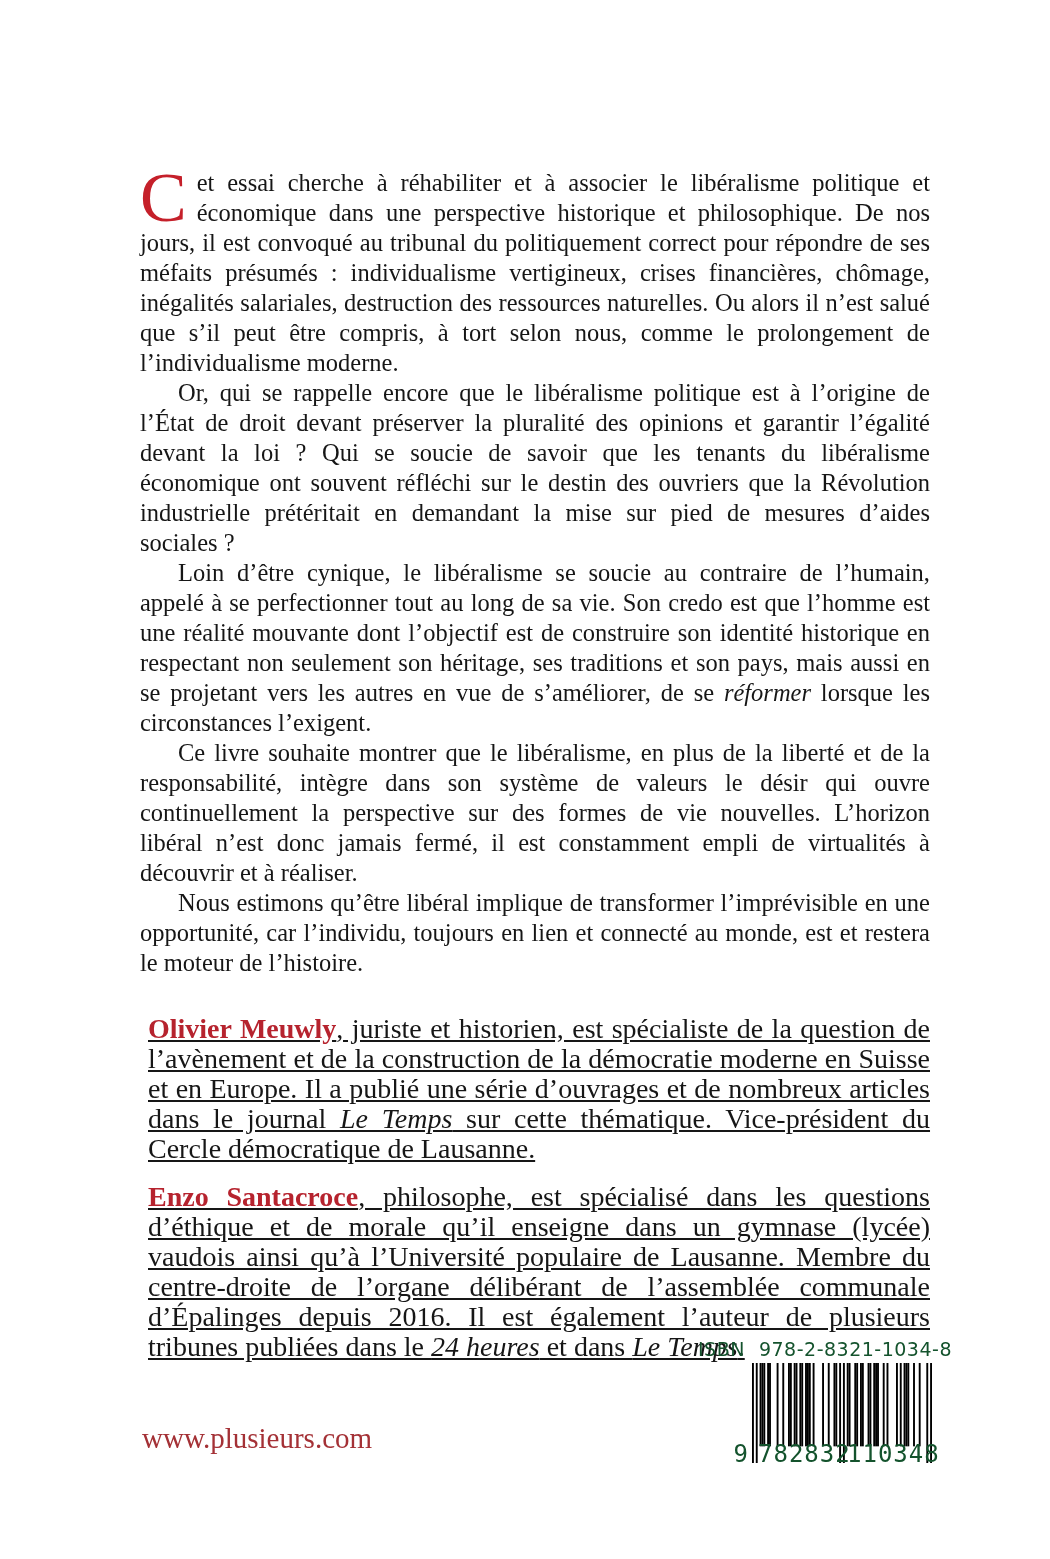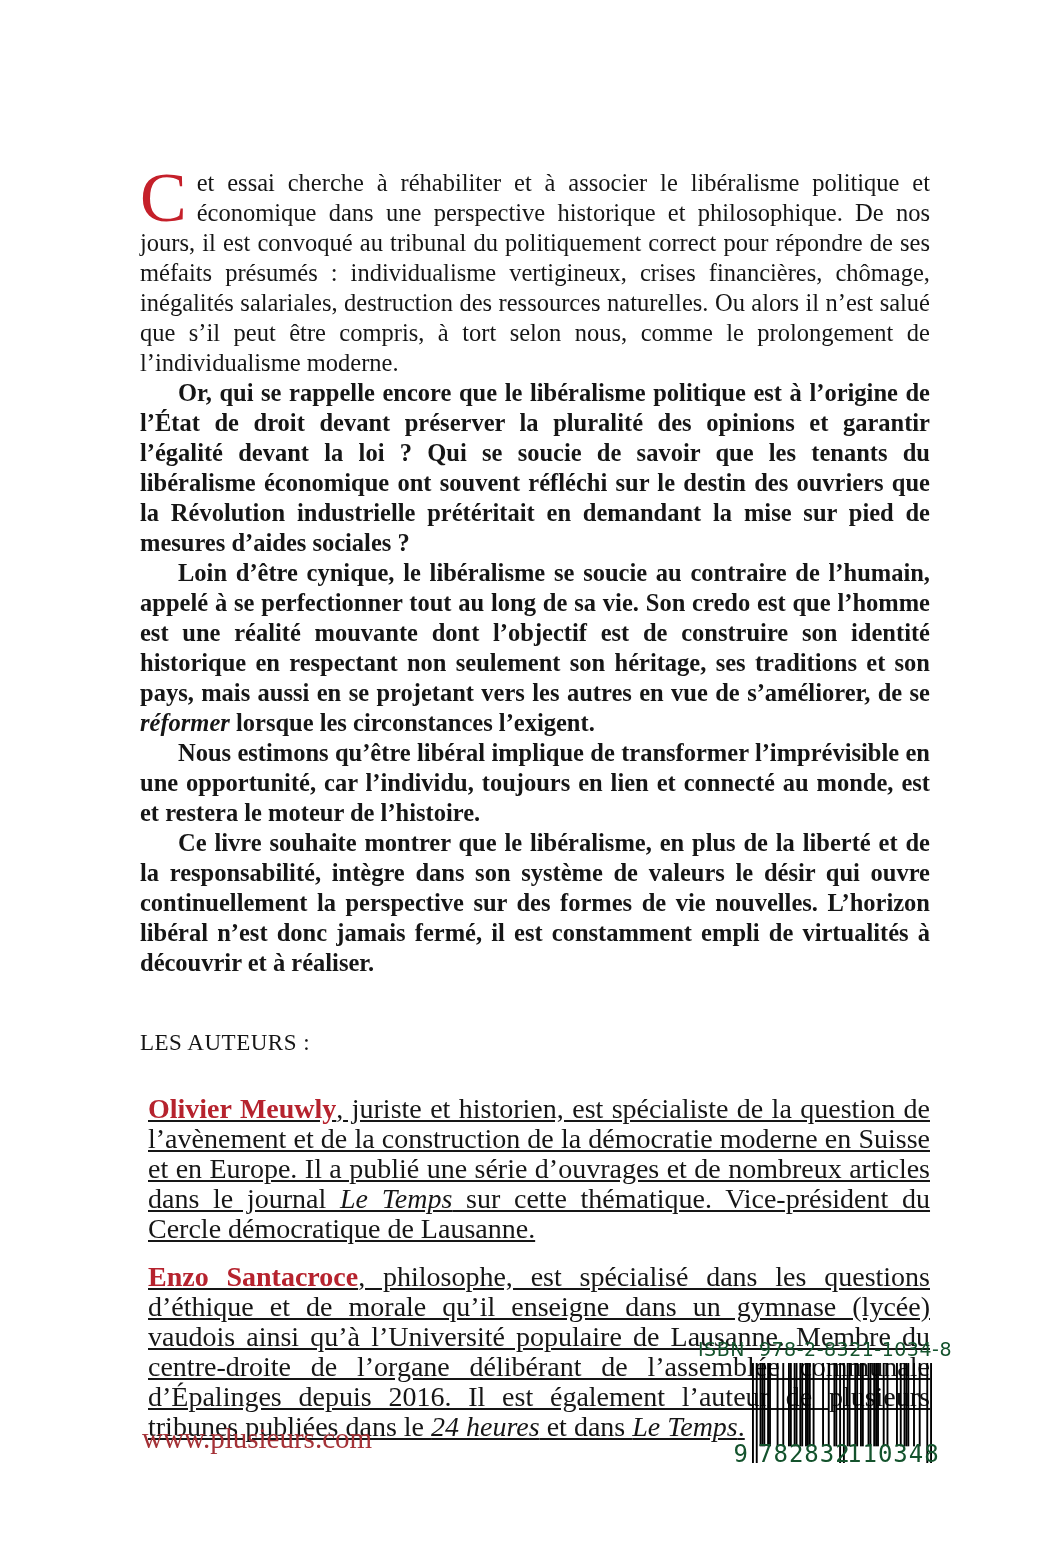"Or, qui se rappelle encore" .par.indent { font-weight: bold -> none }
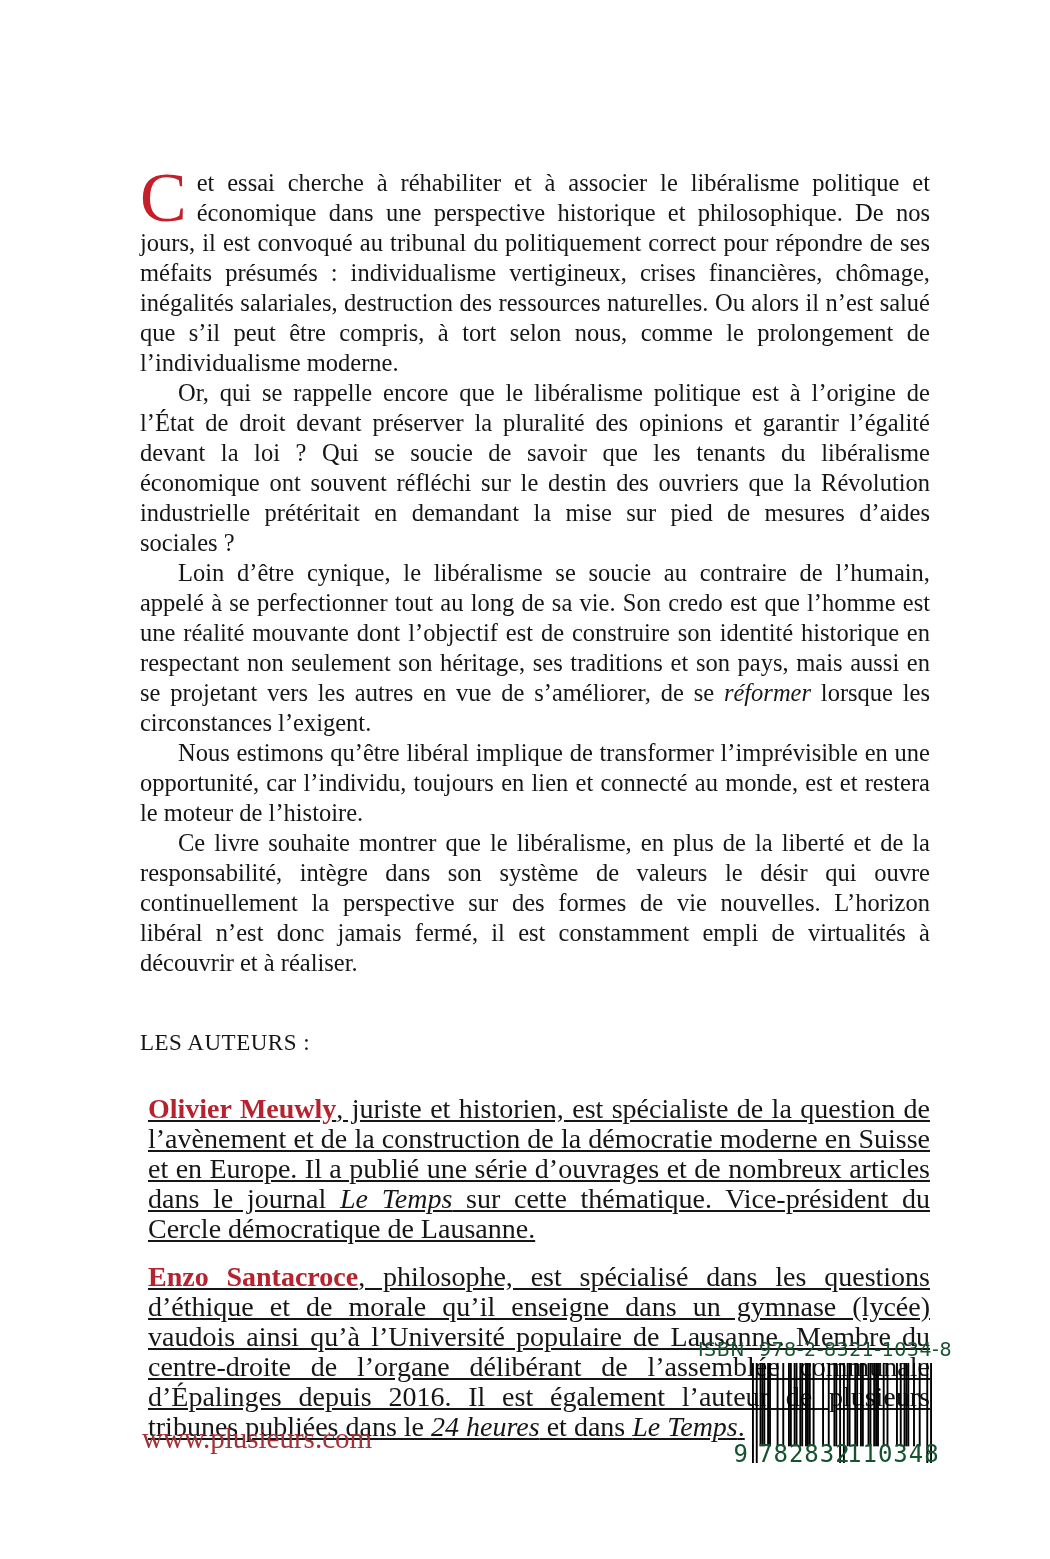"Nous estimons qu’être libéral implique" p.par { order: before "Ce livre souhaite montrer que" -> after "Ce livre souhaite montrer que" }
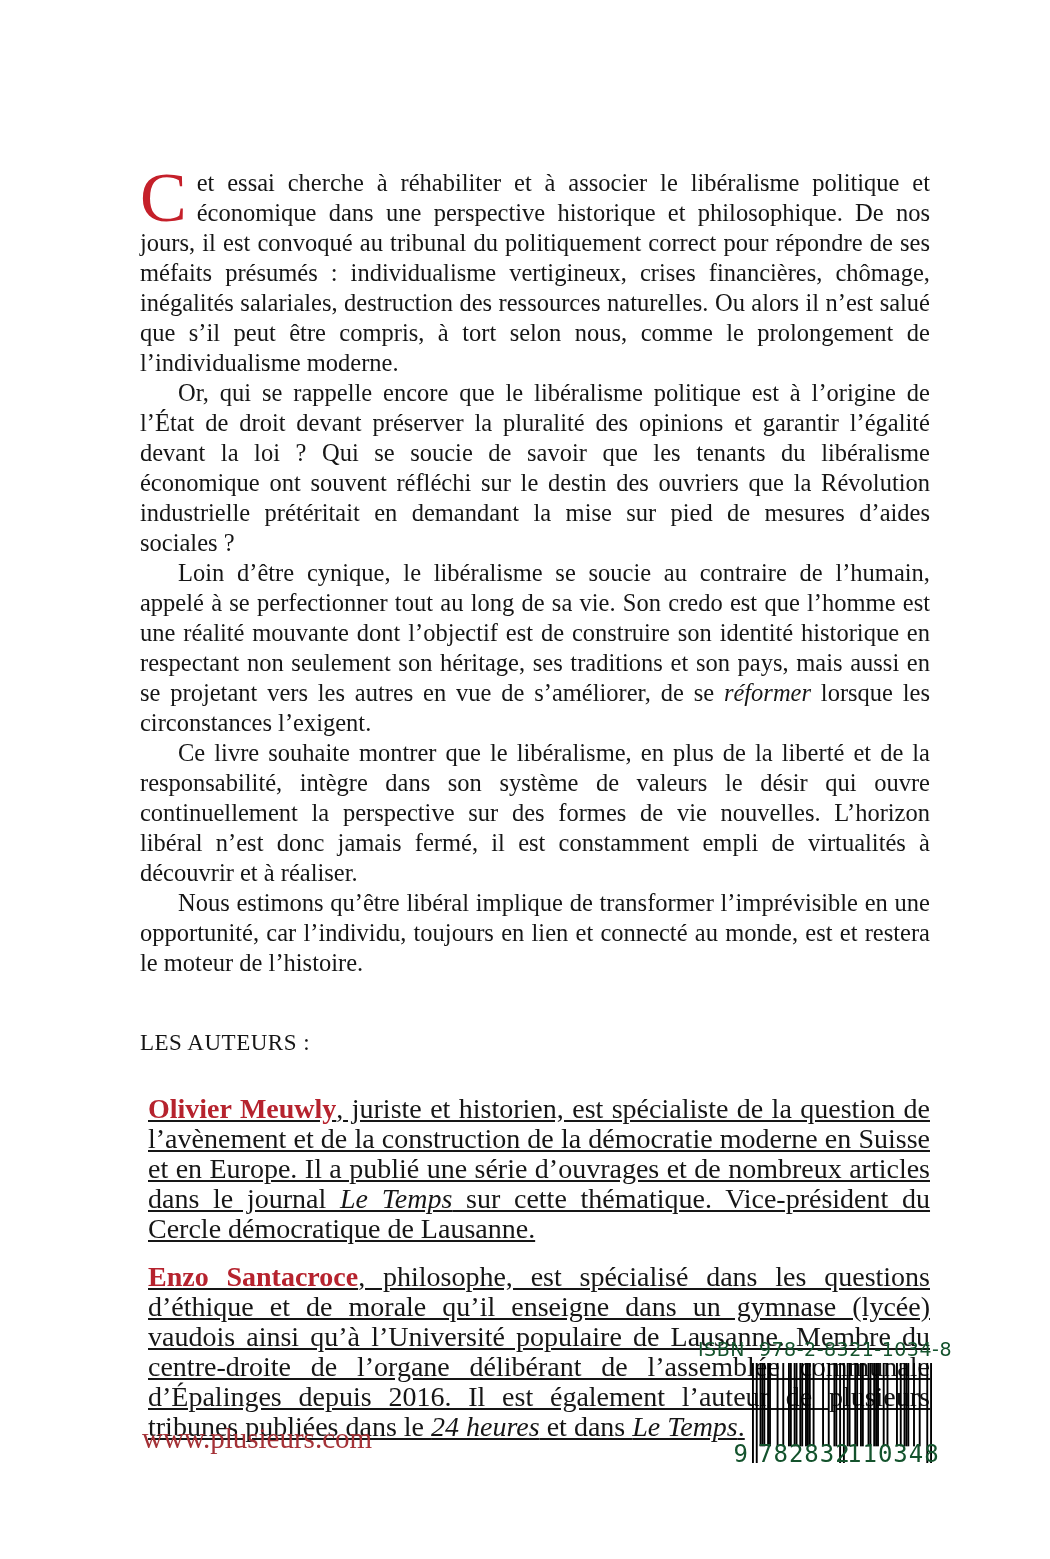"LES AUTEURS :" h2.authors-heading { html: <h2>LES AUTEURS :</h2> -> none }
